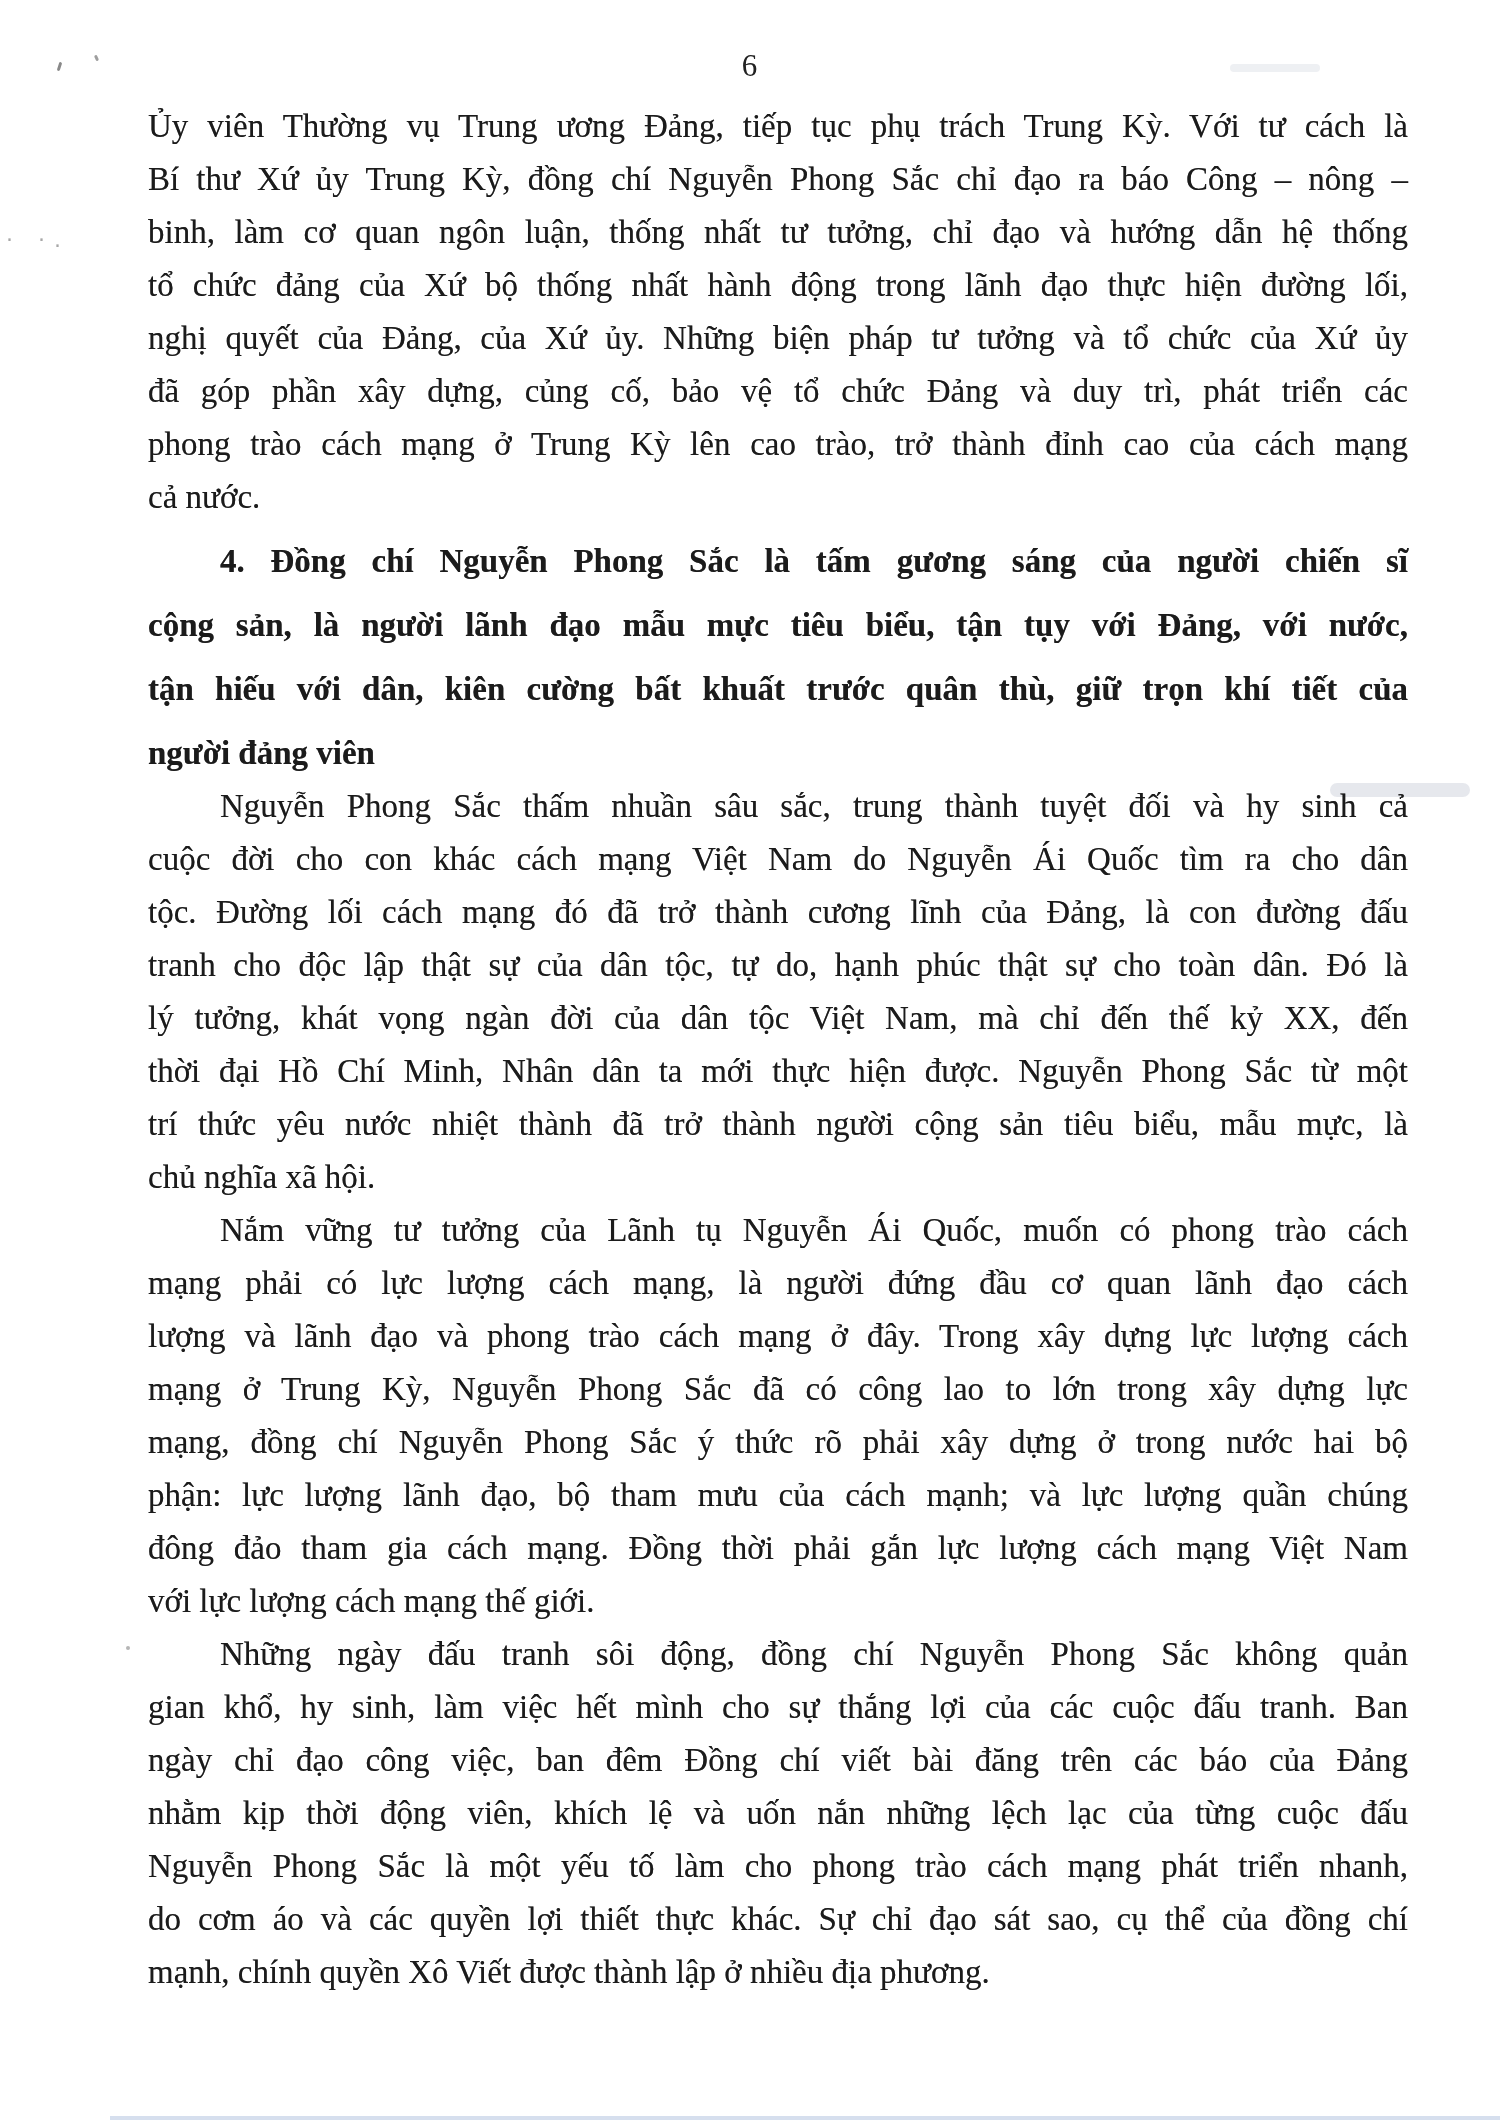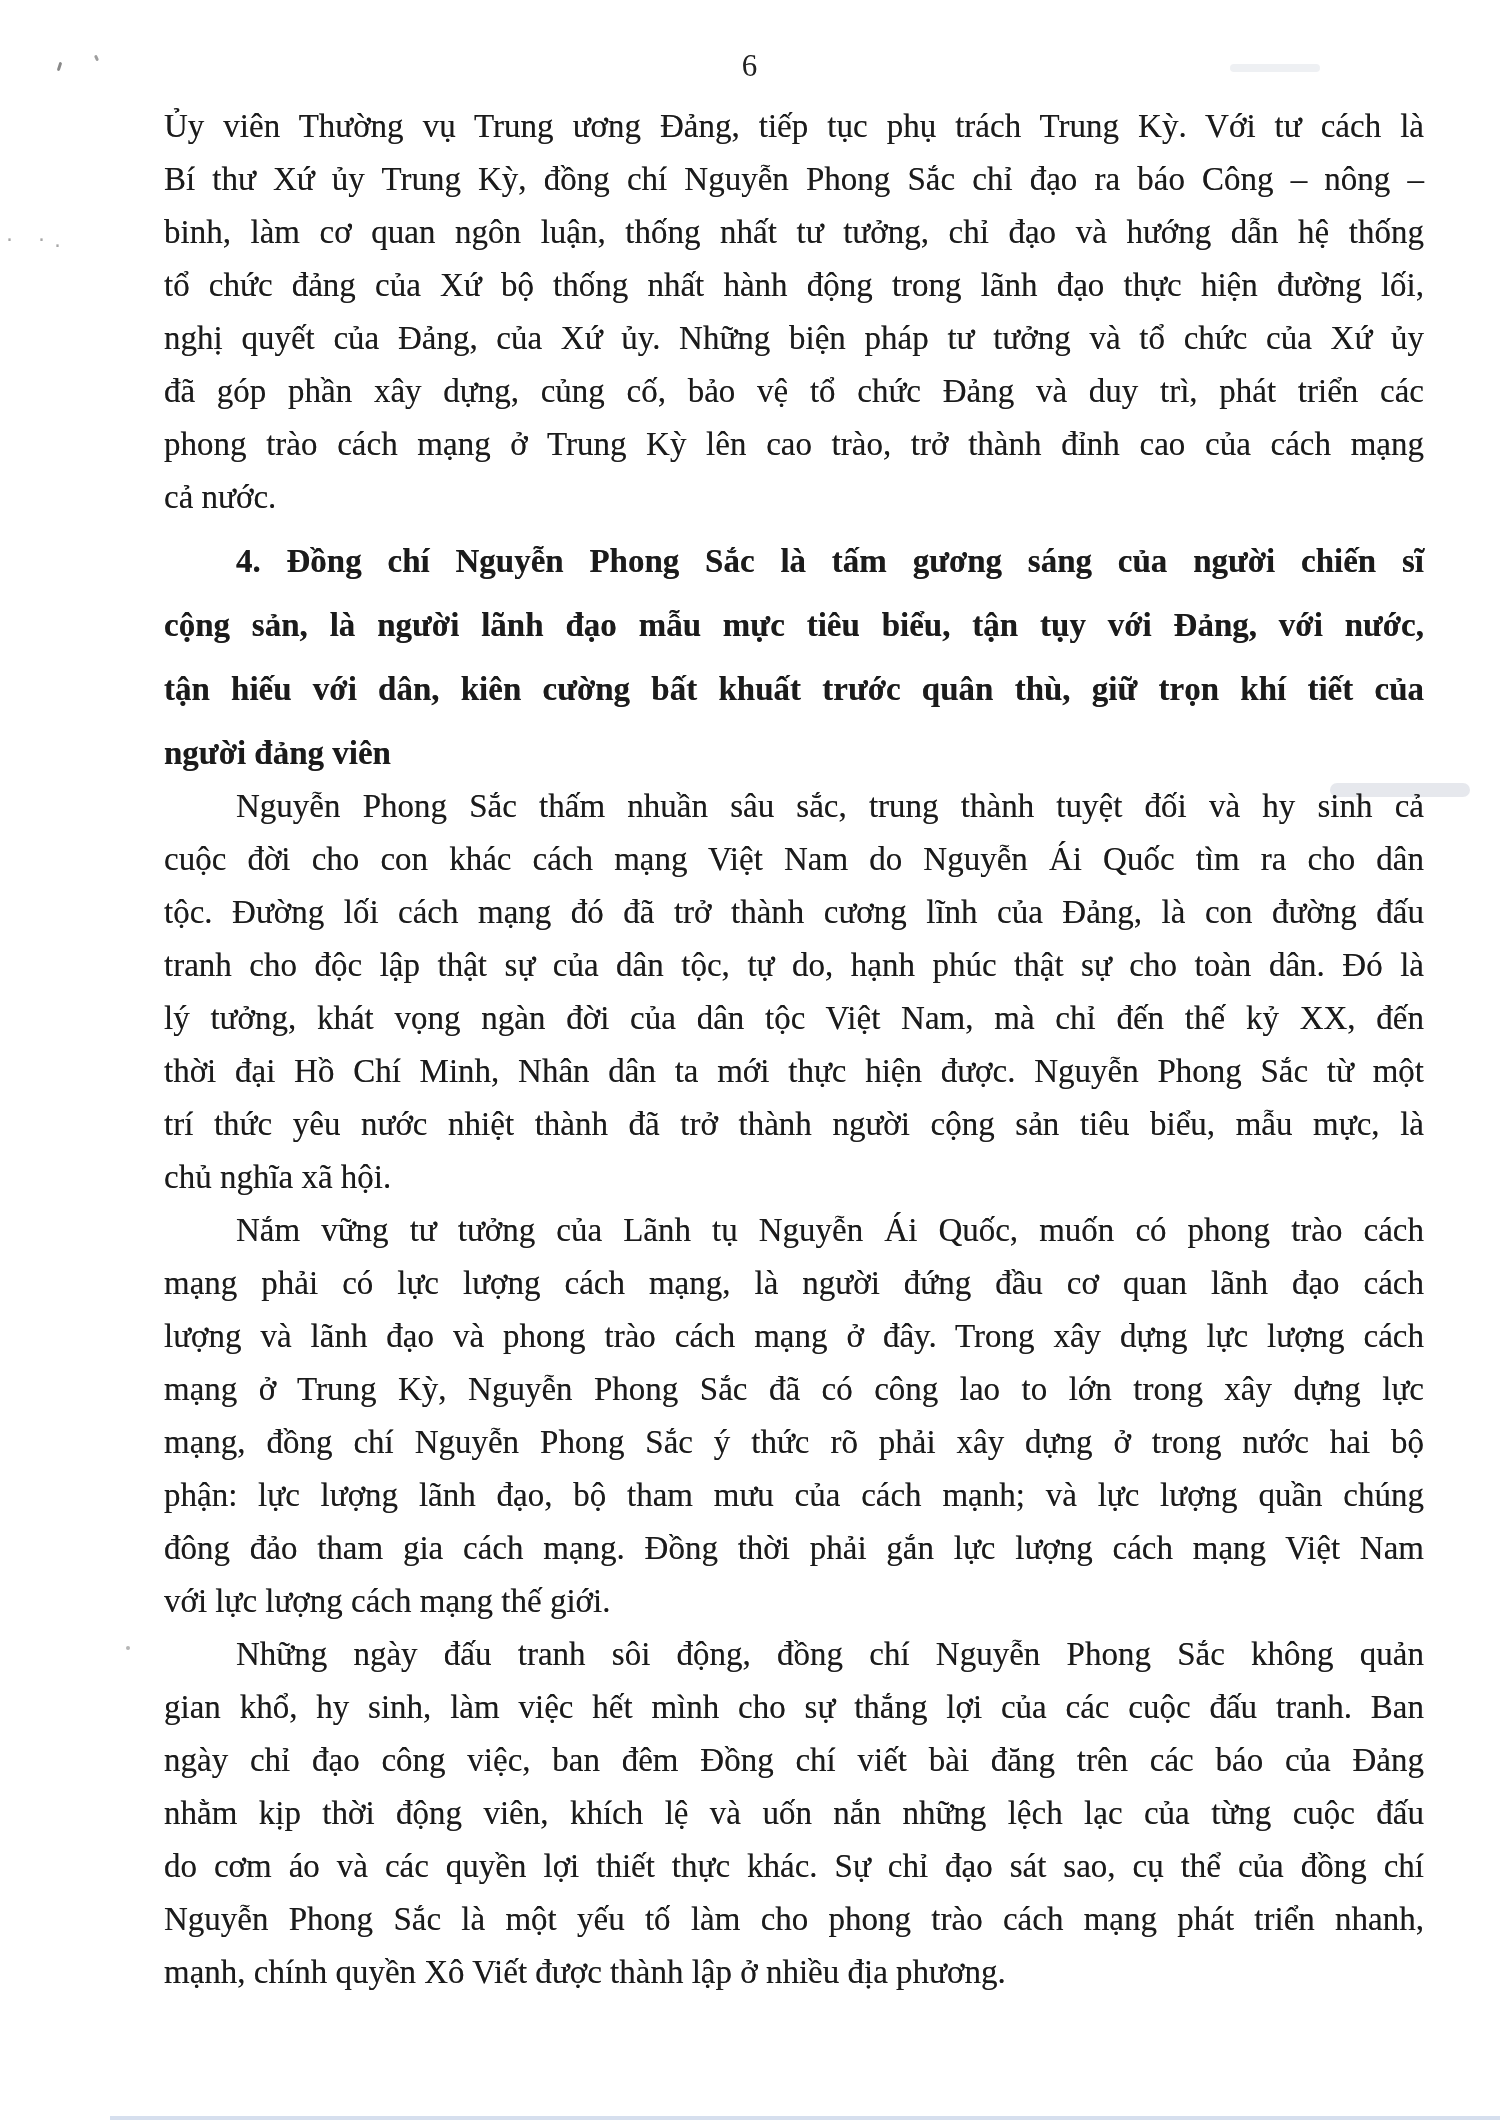"Ủy viên Thường vụ Trung" .text-block { left: 164px -> 148px }
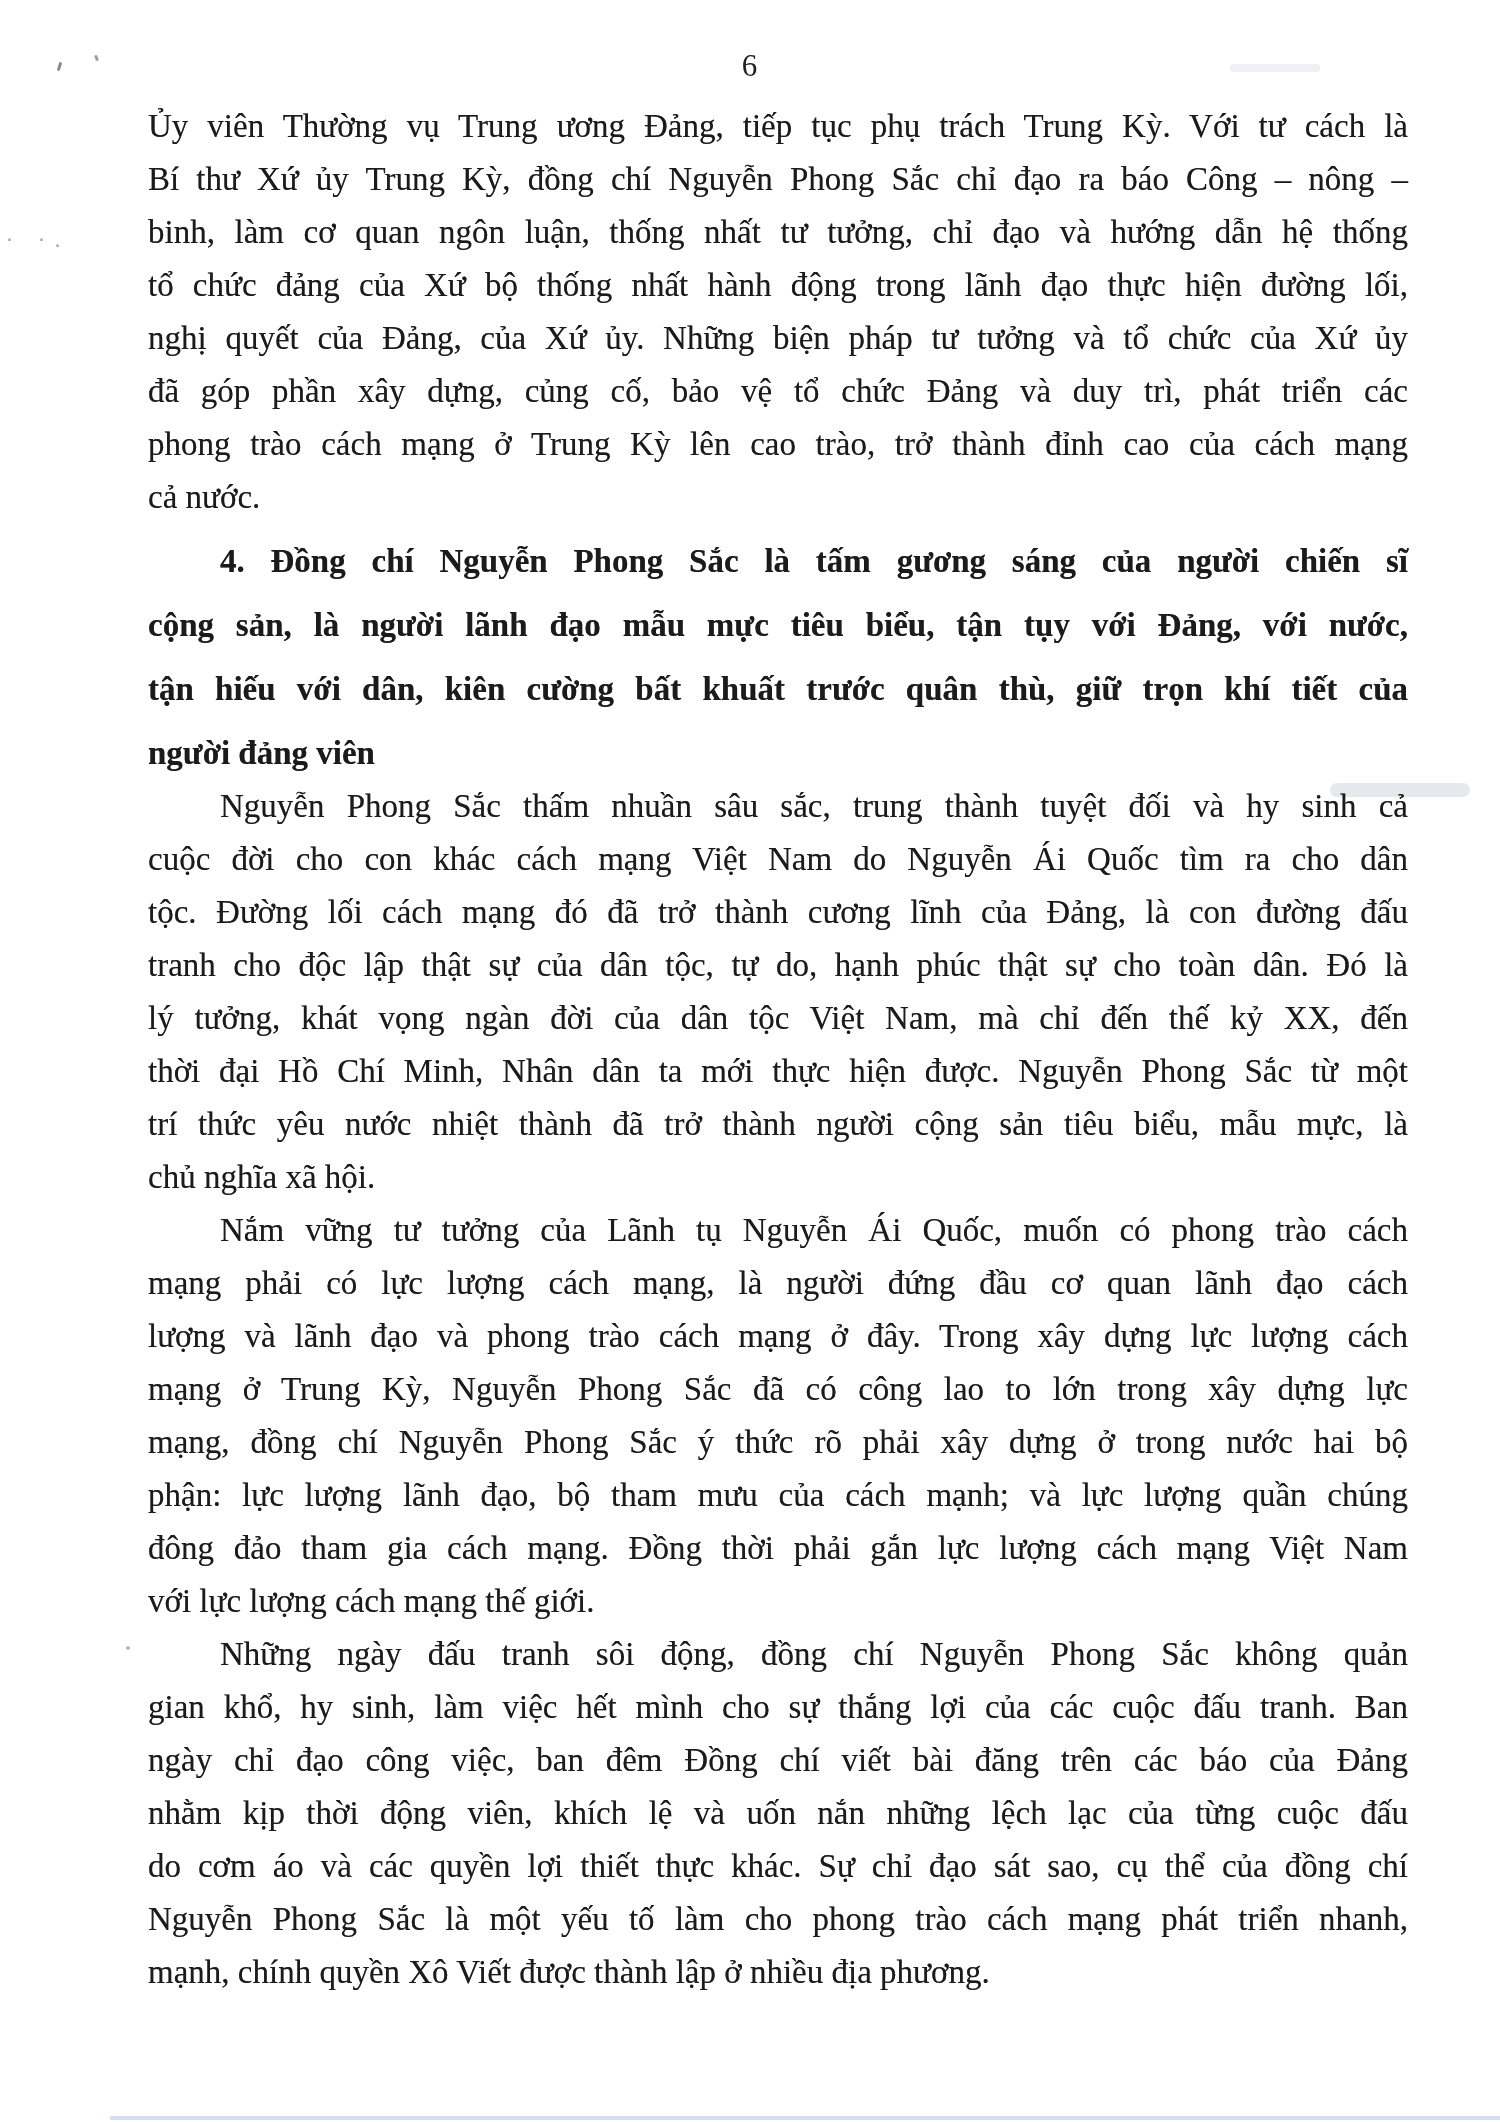"do cơm áo và các" div.doc-line { order: before "Nguyễn Phong Sắc là một" -> after "Nguyễn Phong Sắc là một" }
